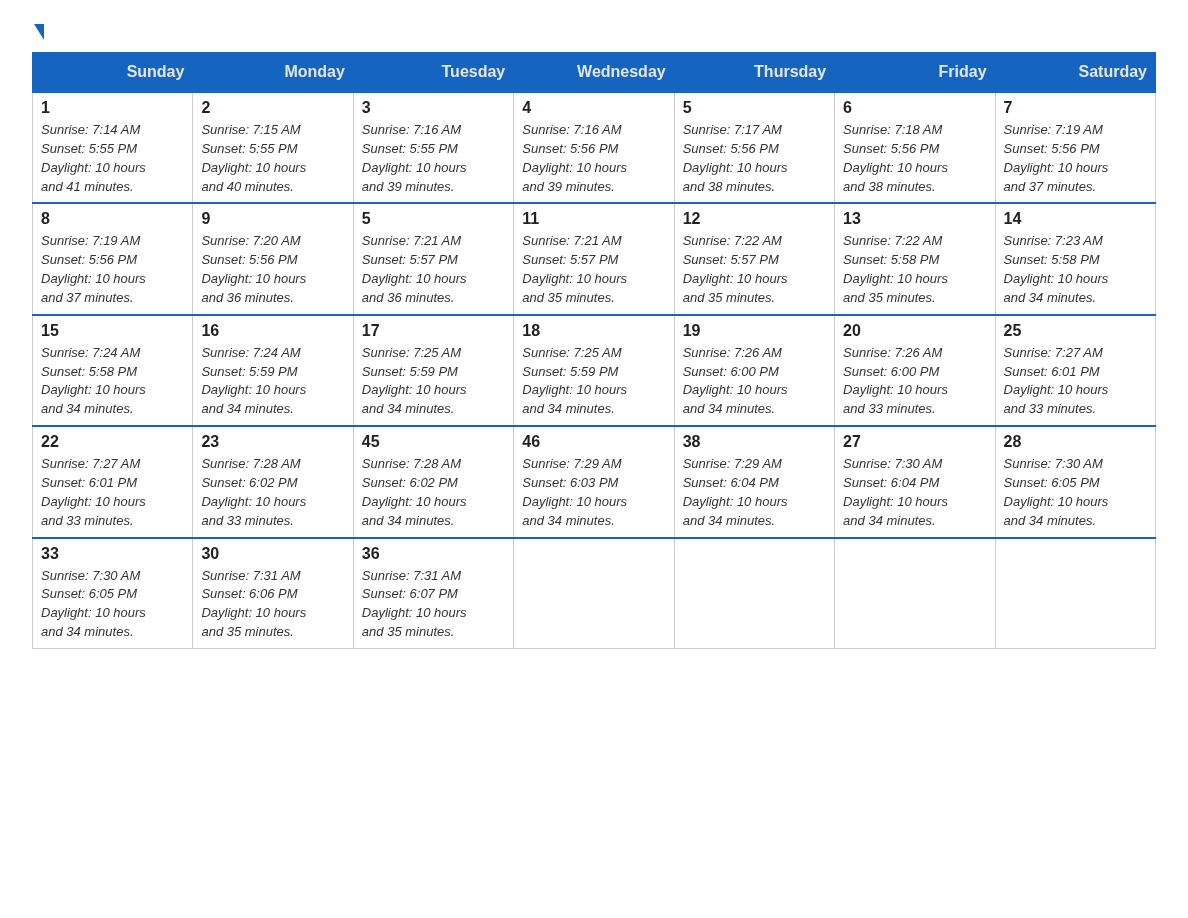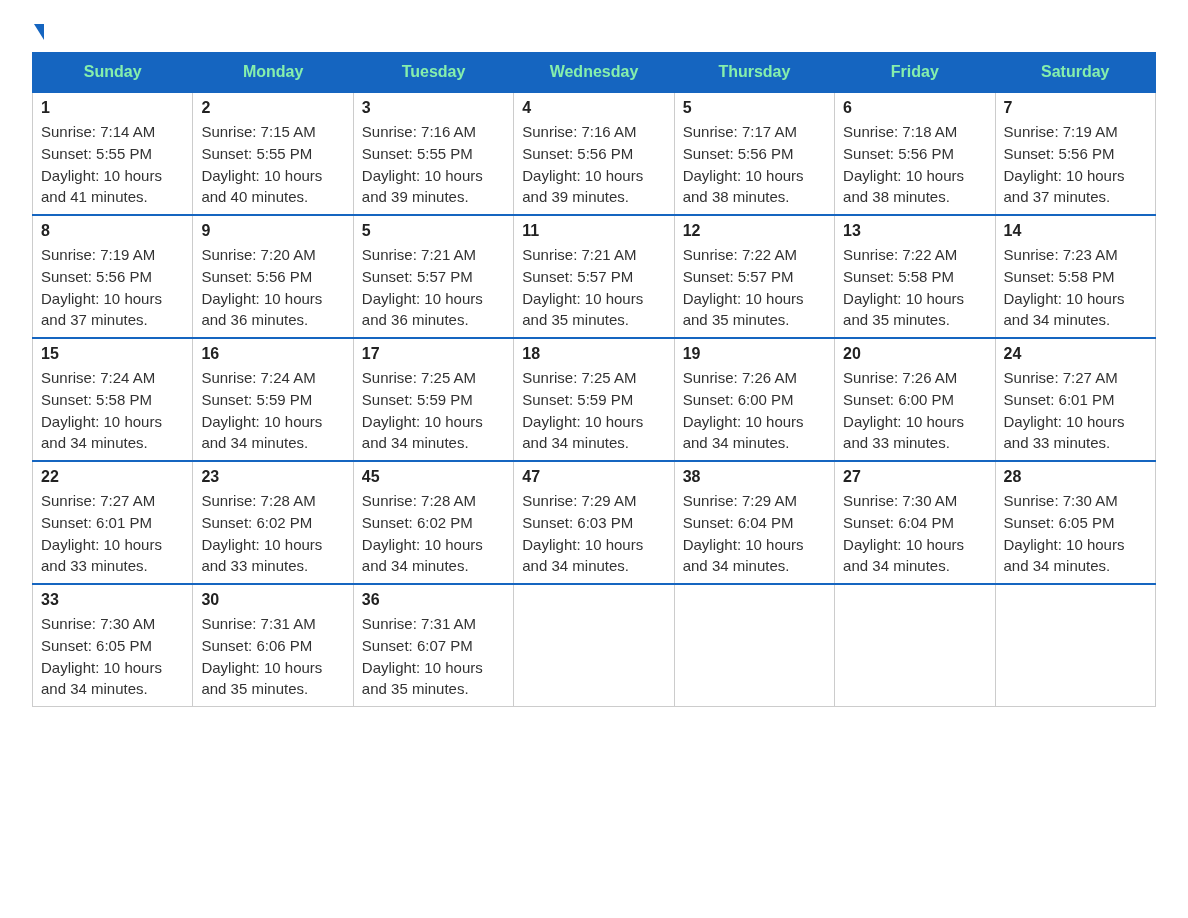"Sunday" .calendar-table th { color: #86efac -> #e5e5e5; text-align: center -> right }
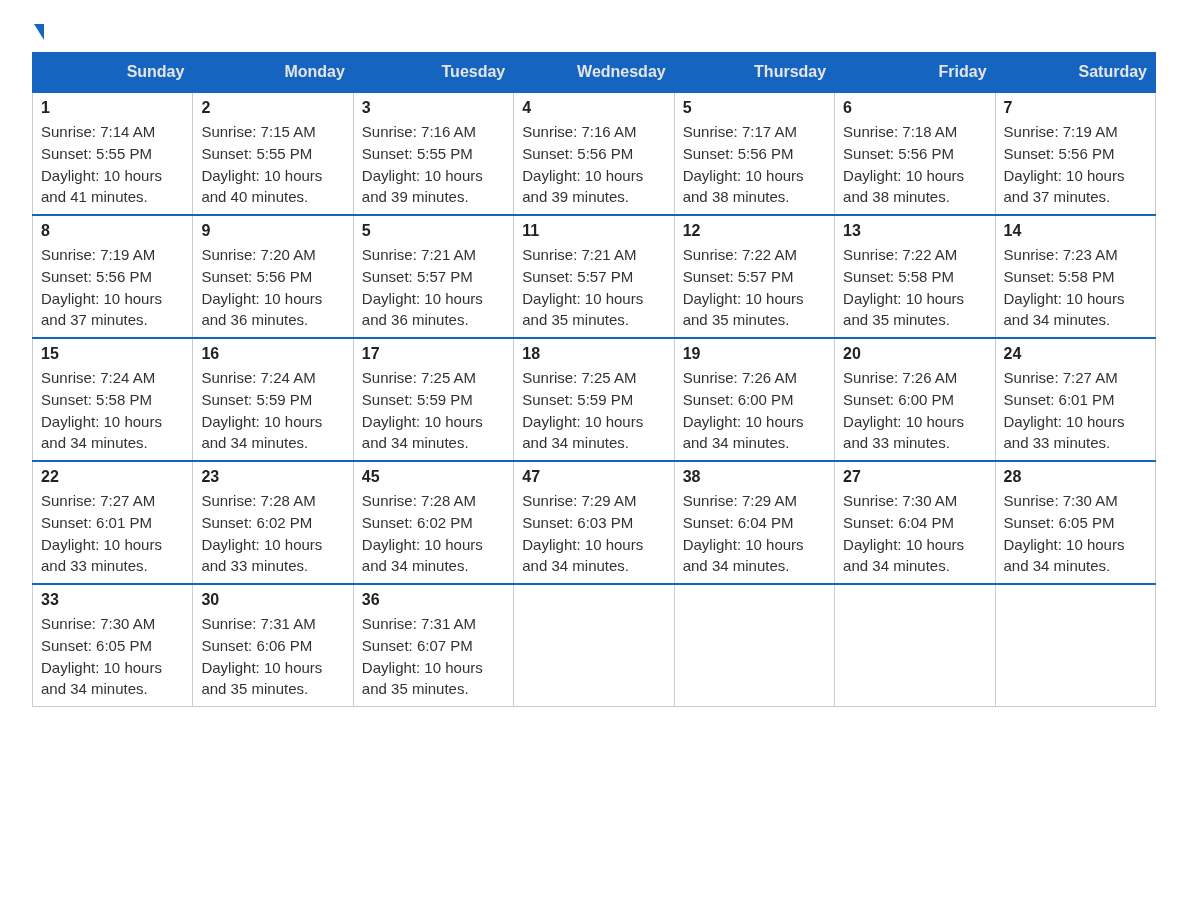"Sunrise: 7:14 AM" .day-info { font-size: 15px -> 13px; font-style: none -> italic }
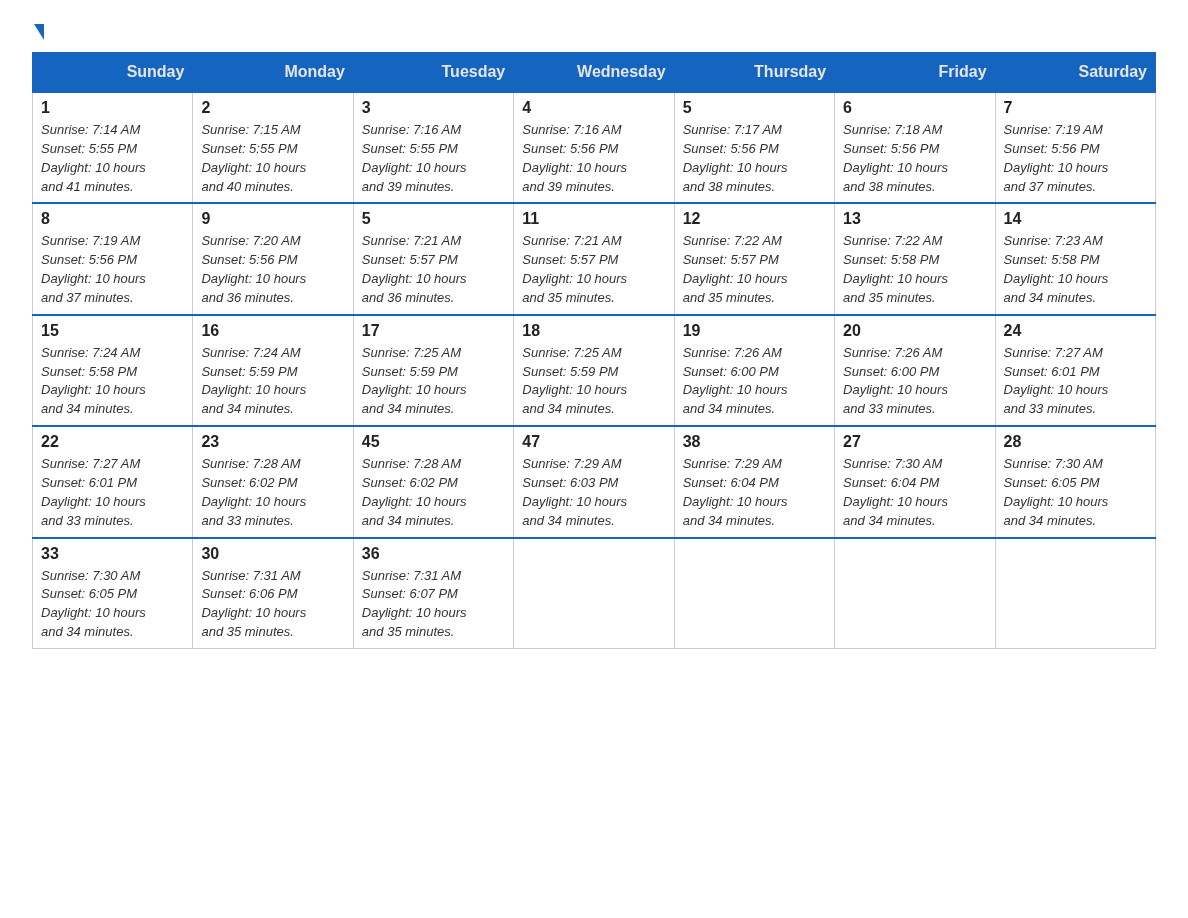"24" div.day-number { text: 24 -> 25 }
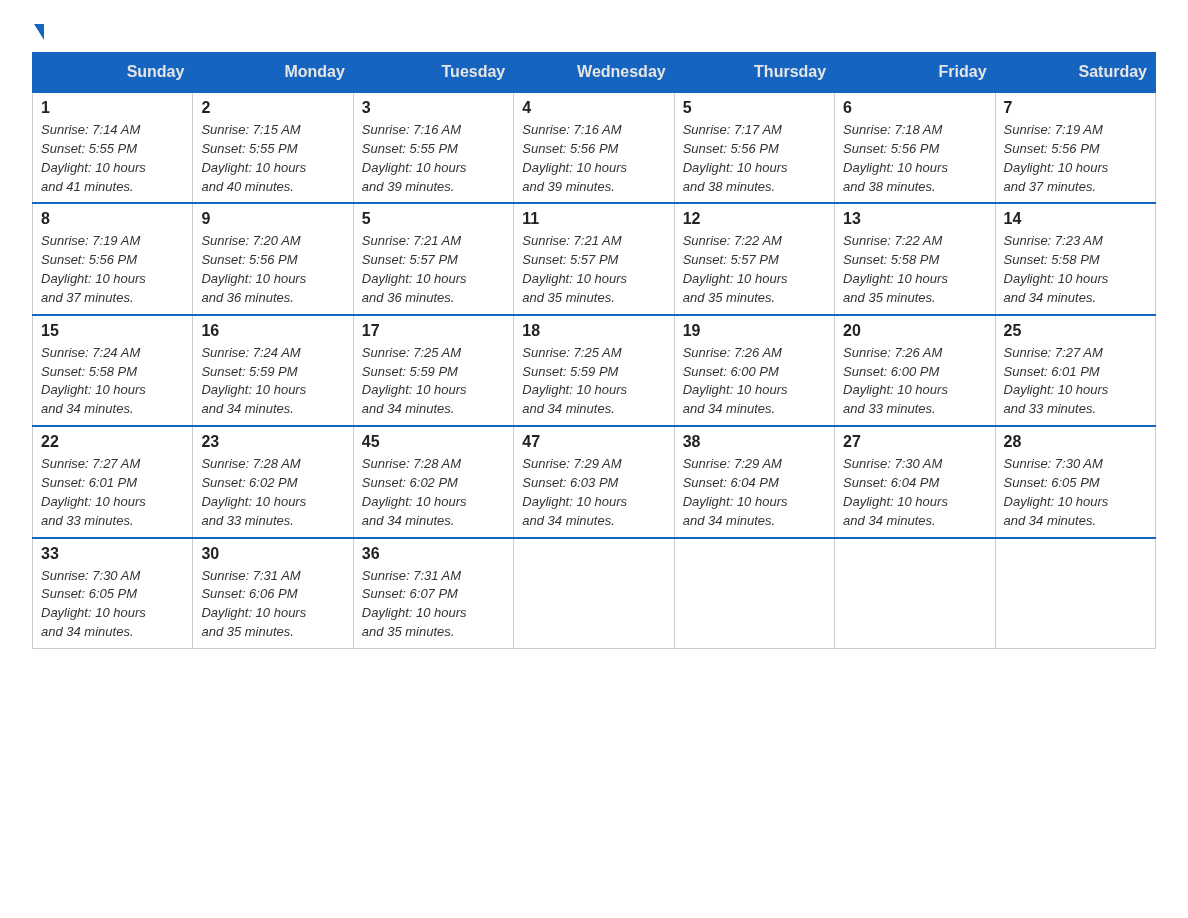"47" div.day-number { text: 47 -> 46 }
